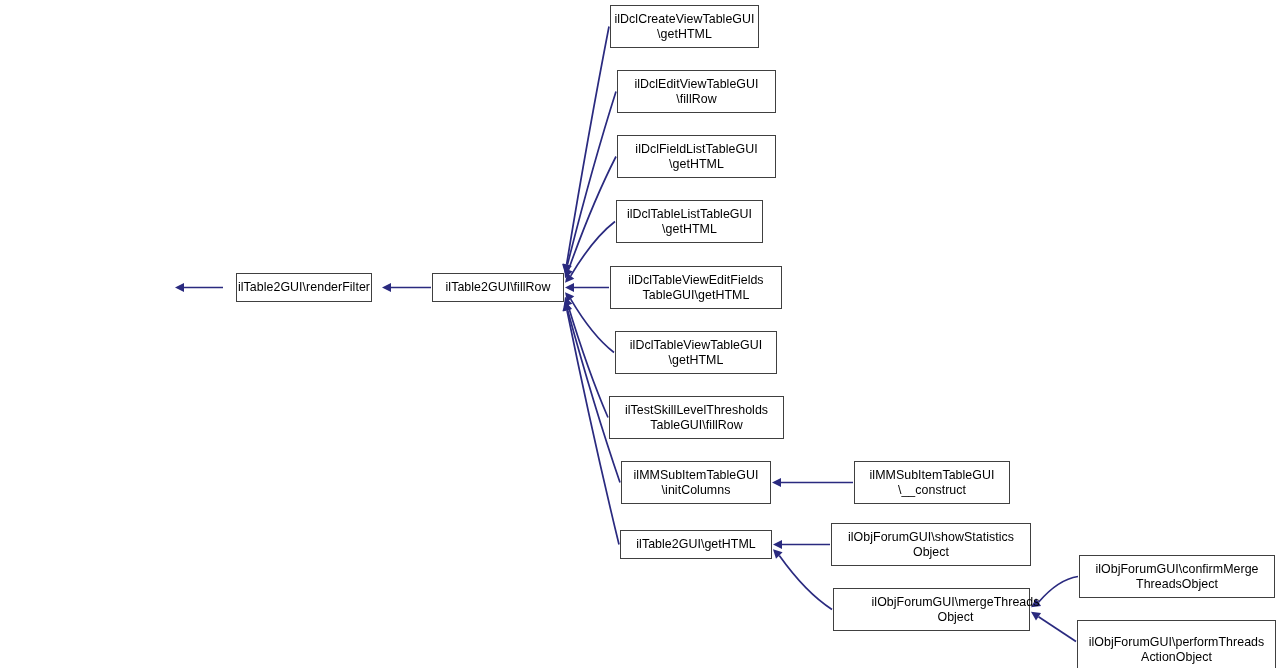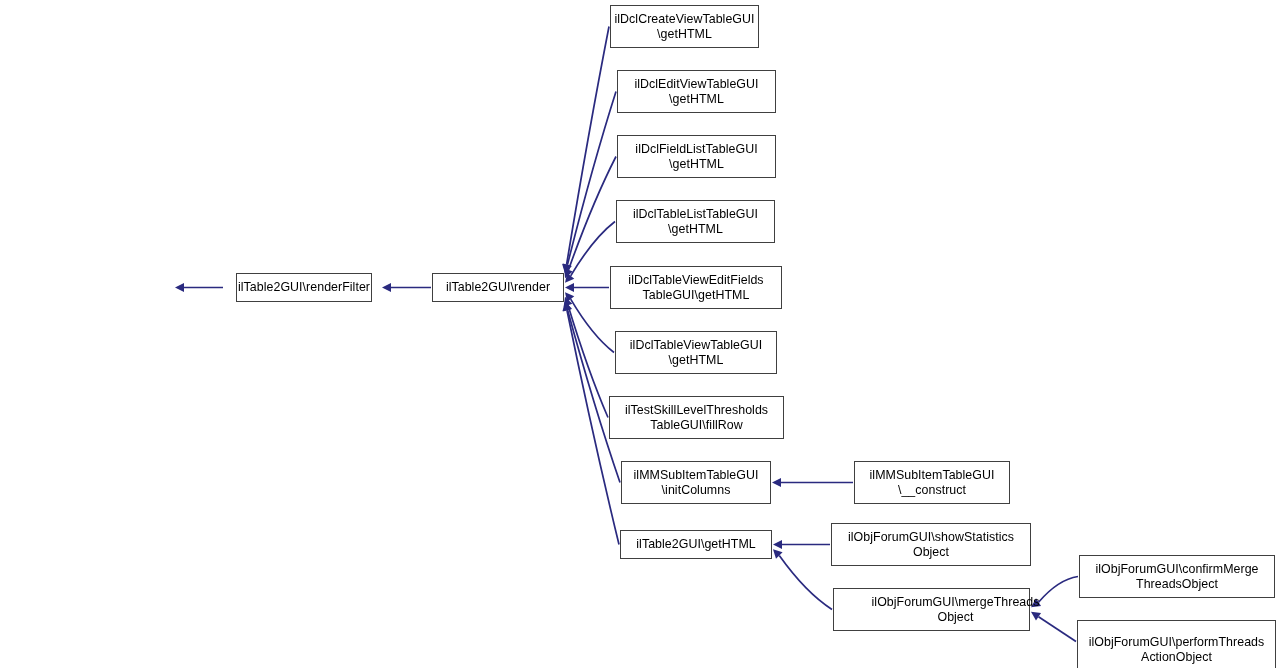"ilDclEditViewTableGUI" span.node-label { text: getHTML -> fillRow }
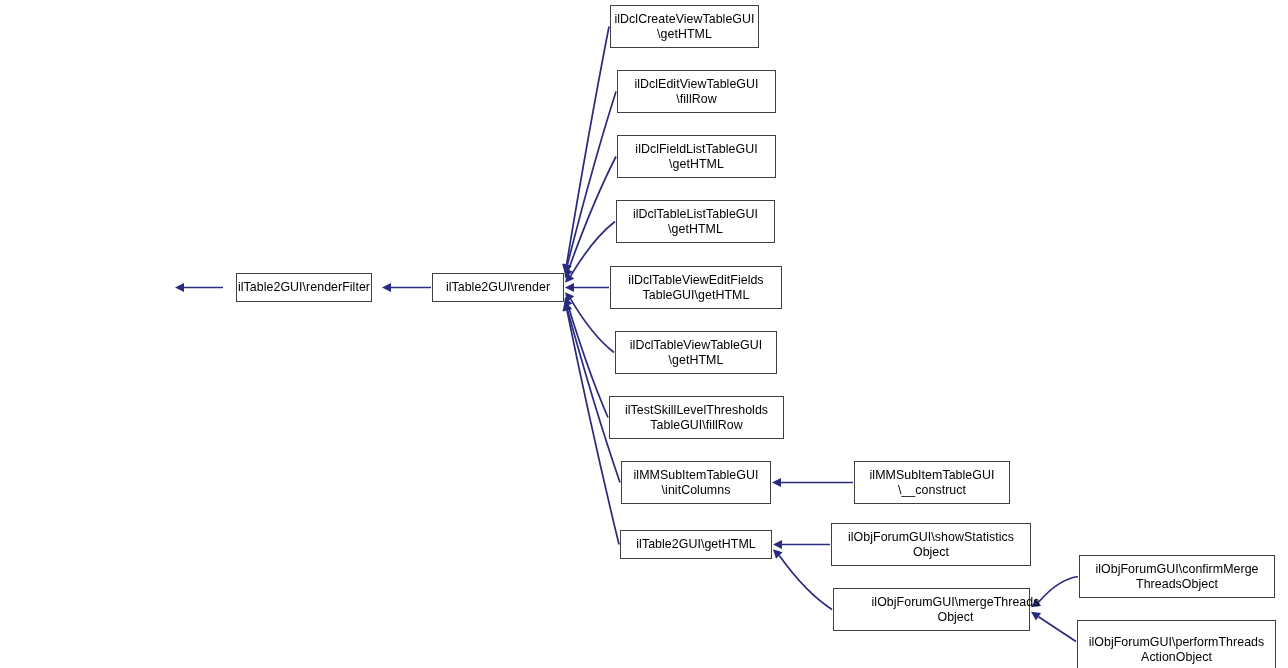"ilDclTableListTableGUI" div.node { width: 159px -> 147px }
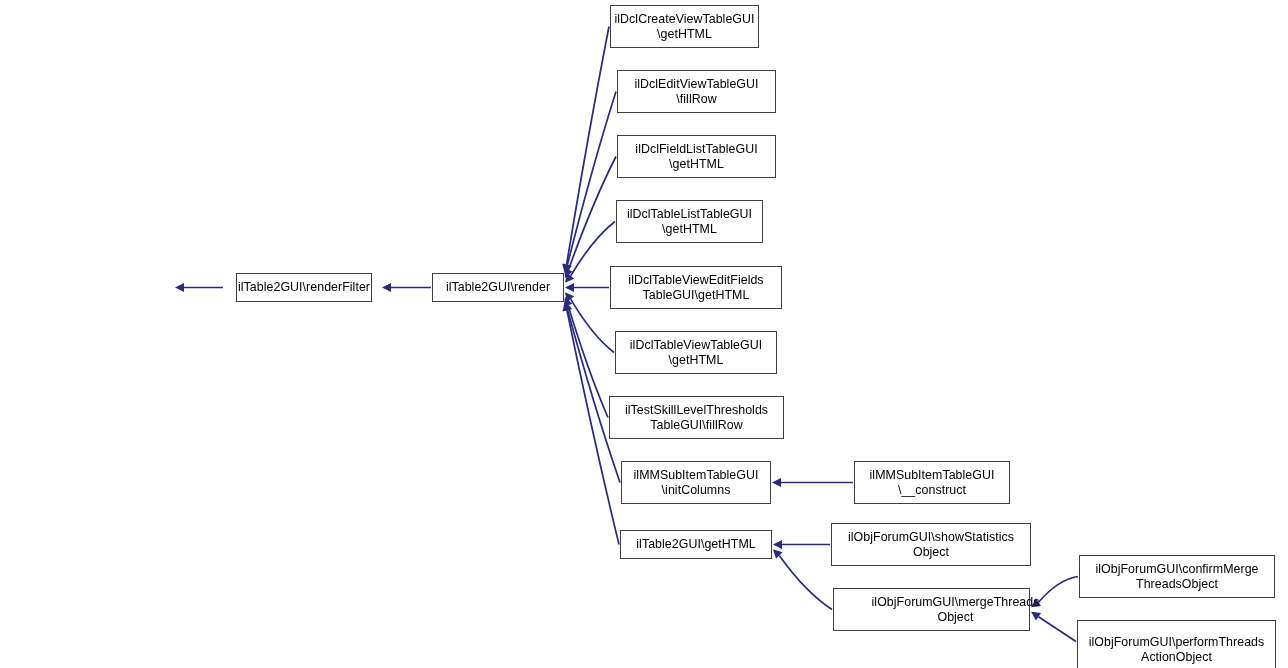"ilTable2GUI\render" span.node-label { text: render -> fillRow }
